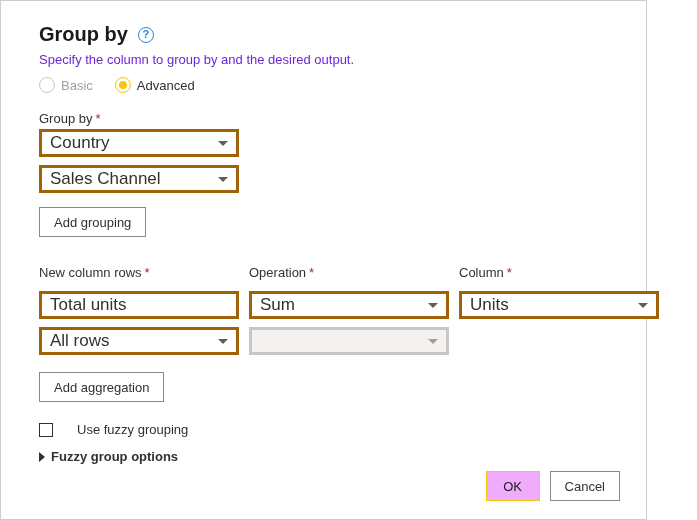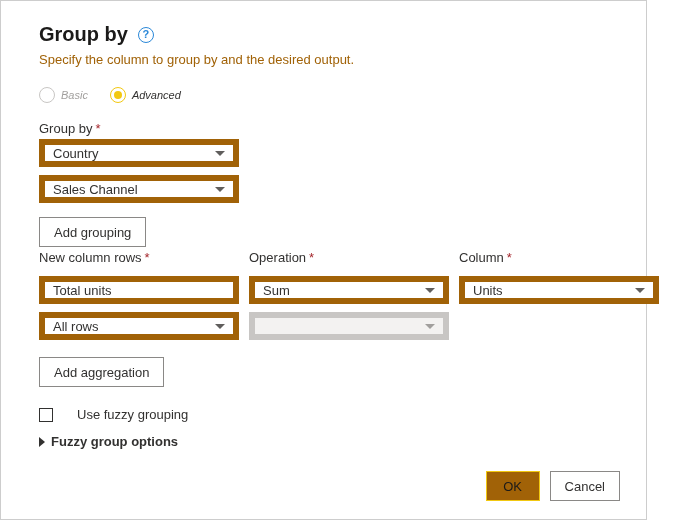"Specify the column to group" .subtitle { color: #a16207 -> #6d28d9; margin: 6px 0 20px 0 -> 6px 0 10px 0 }
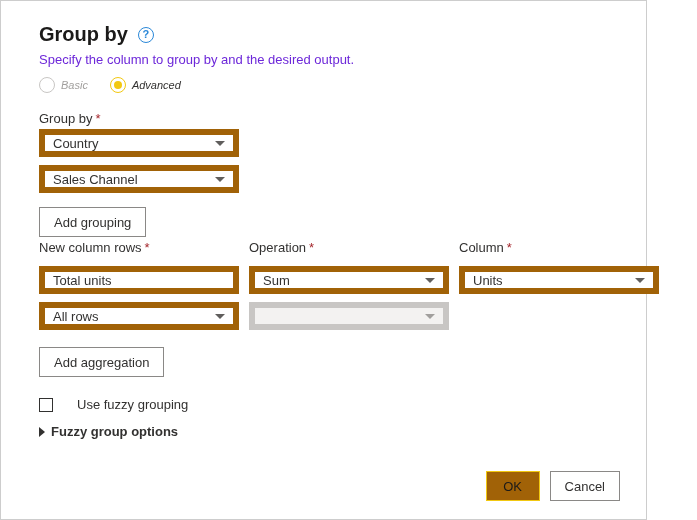"Basic" .radio { font-size: 11px -> 13px; font-style: italic -> none }
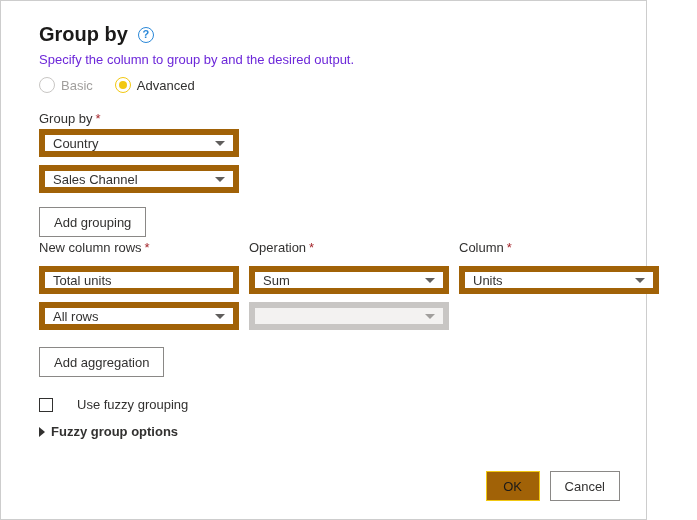"Country" .dropdown, .textbox { border: 6px solid #a16207 -> 3px solid #a16207; font-size: 13px -> 17px }
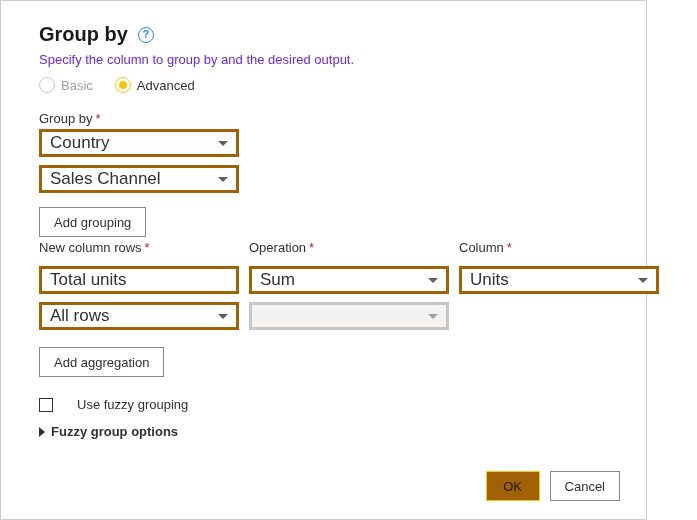"Add grouping" button.btn { margin-bottom: 3px -> 28px }
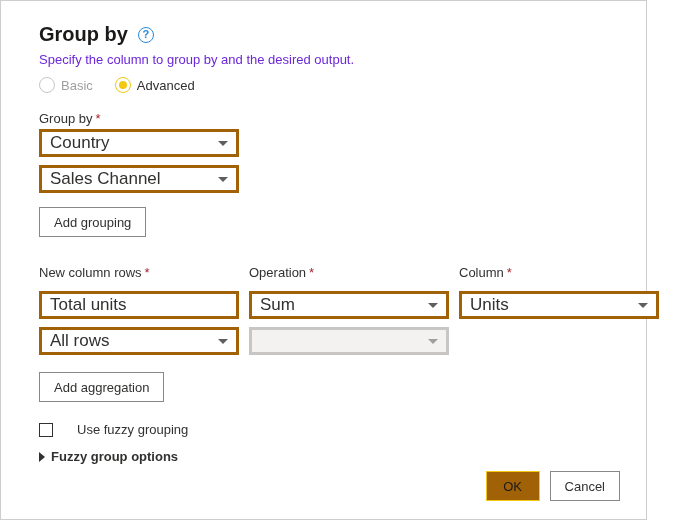"OK" .btn.primary { background: #a16207 -> #f0abfc }
